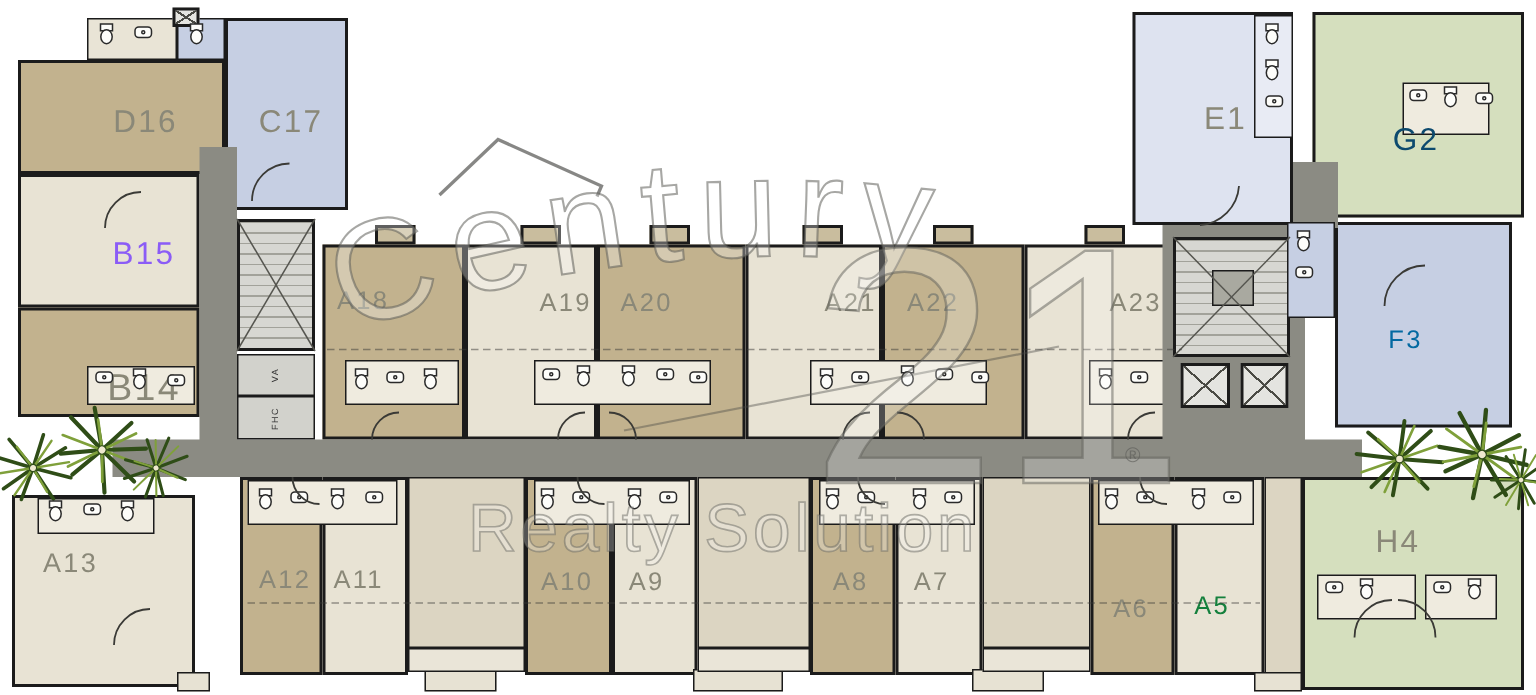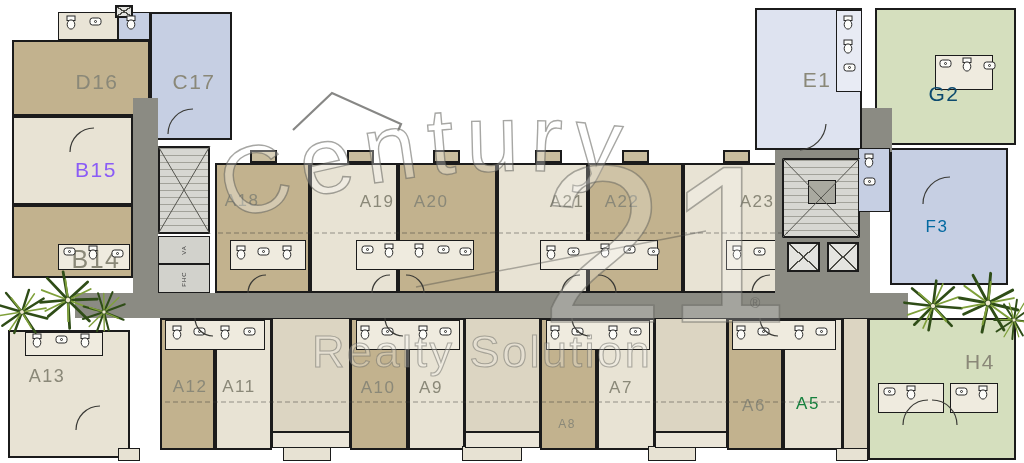"H4" span.unit-label { margin-left: 48px -> none }
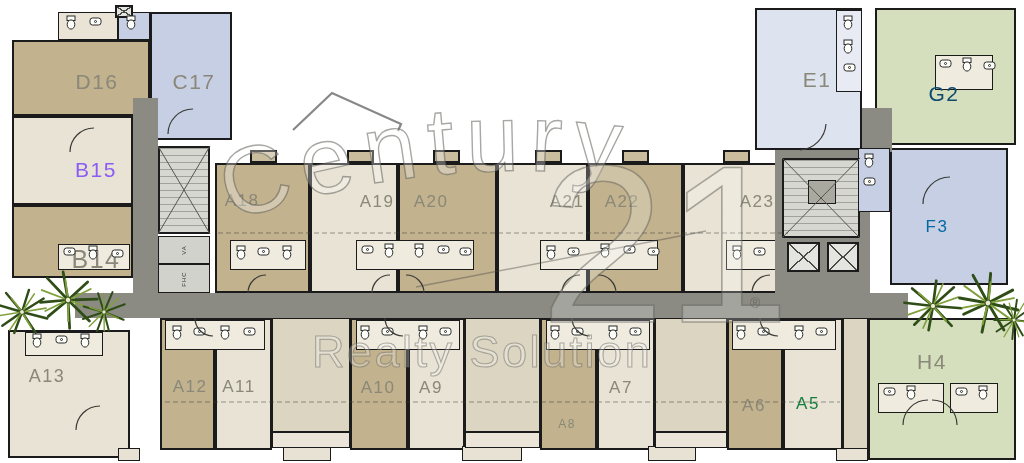"A8" span.unit-label { font-size: 12px -> 17px; margin-top: 36px -> none }
